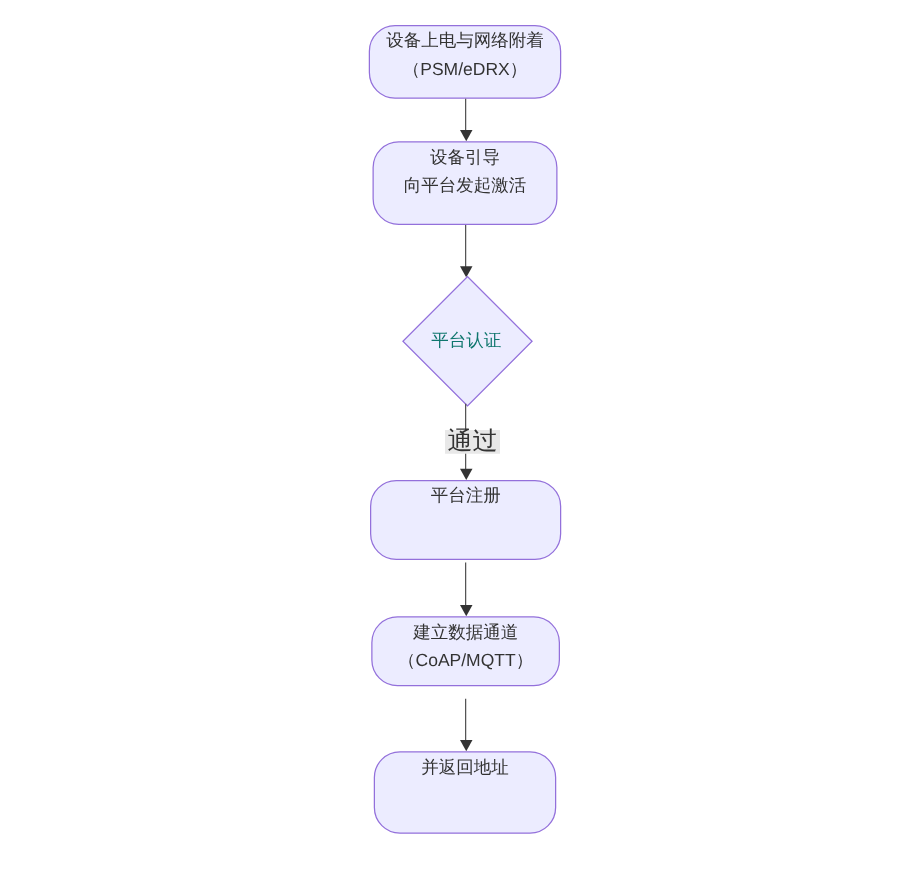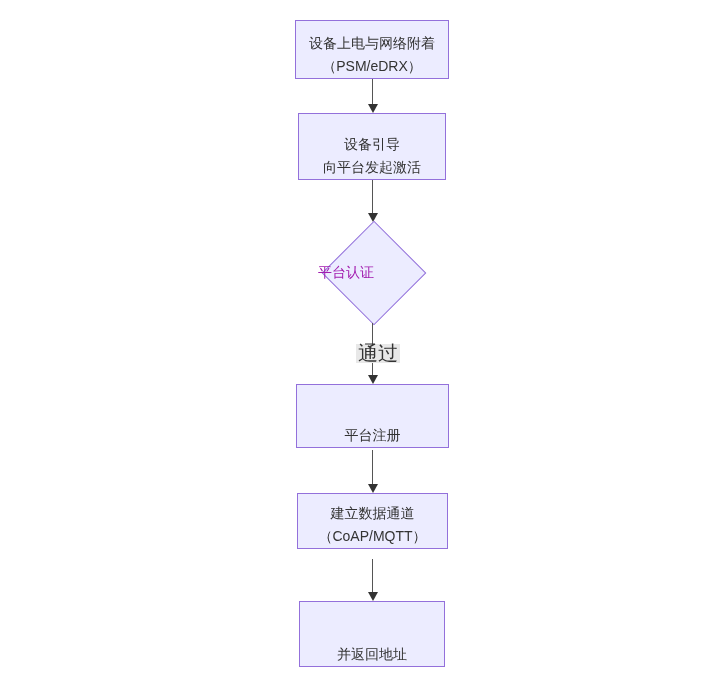"设备上电与网络附着" .node { align-items: flex-end -> flex-start; border-radius: none -> 21px }
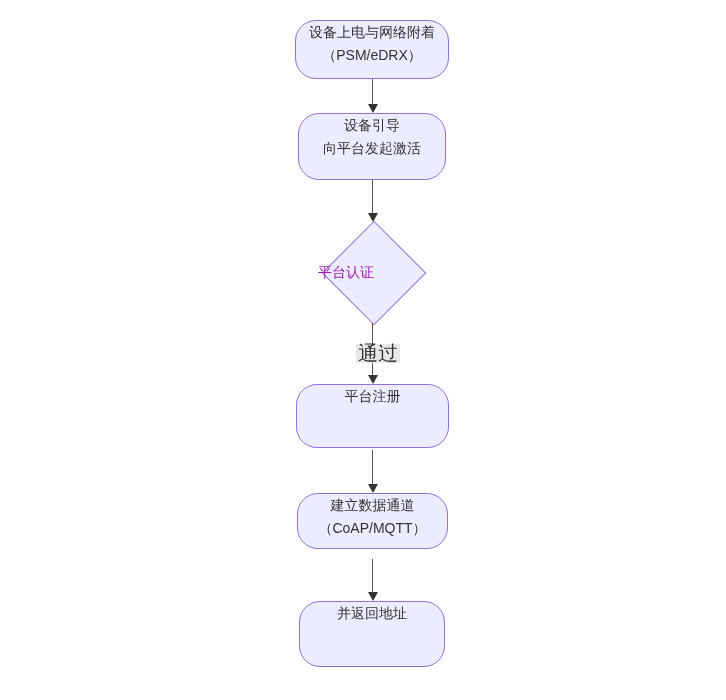"平台认证" .diamond-label { color: #a21caf -> #0f766e; text-align: left -> center }
